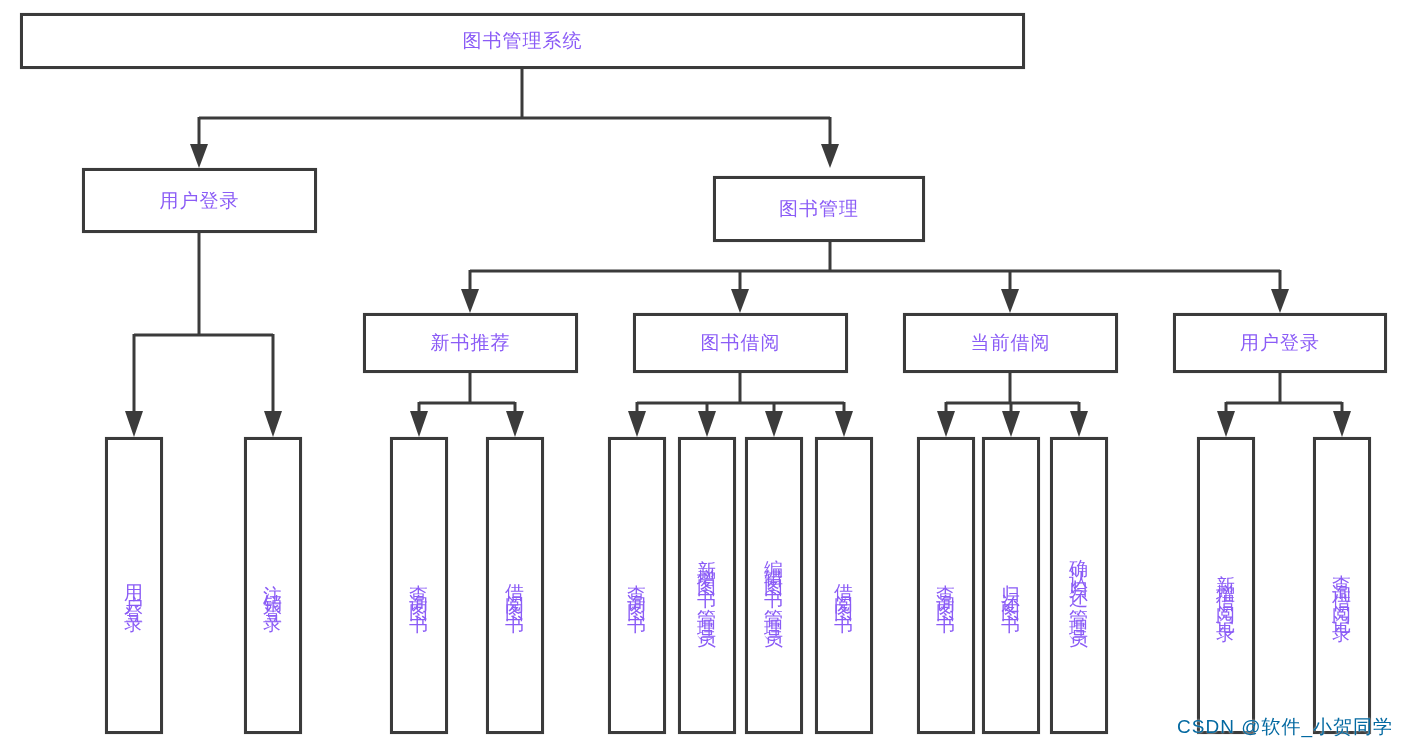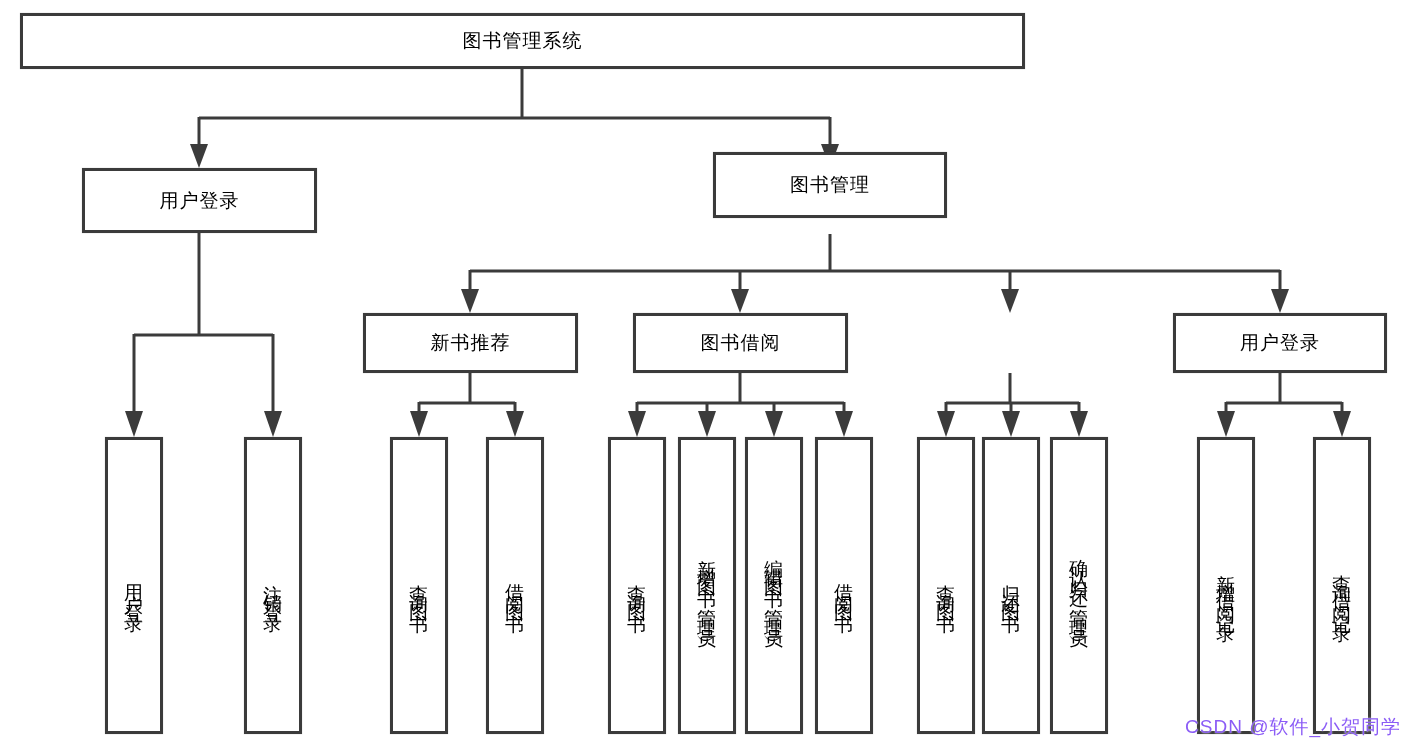"图书管理系统" .node { color: #000000 -> #8b5cf6 }
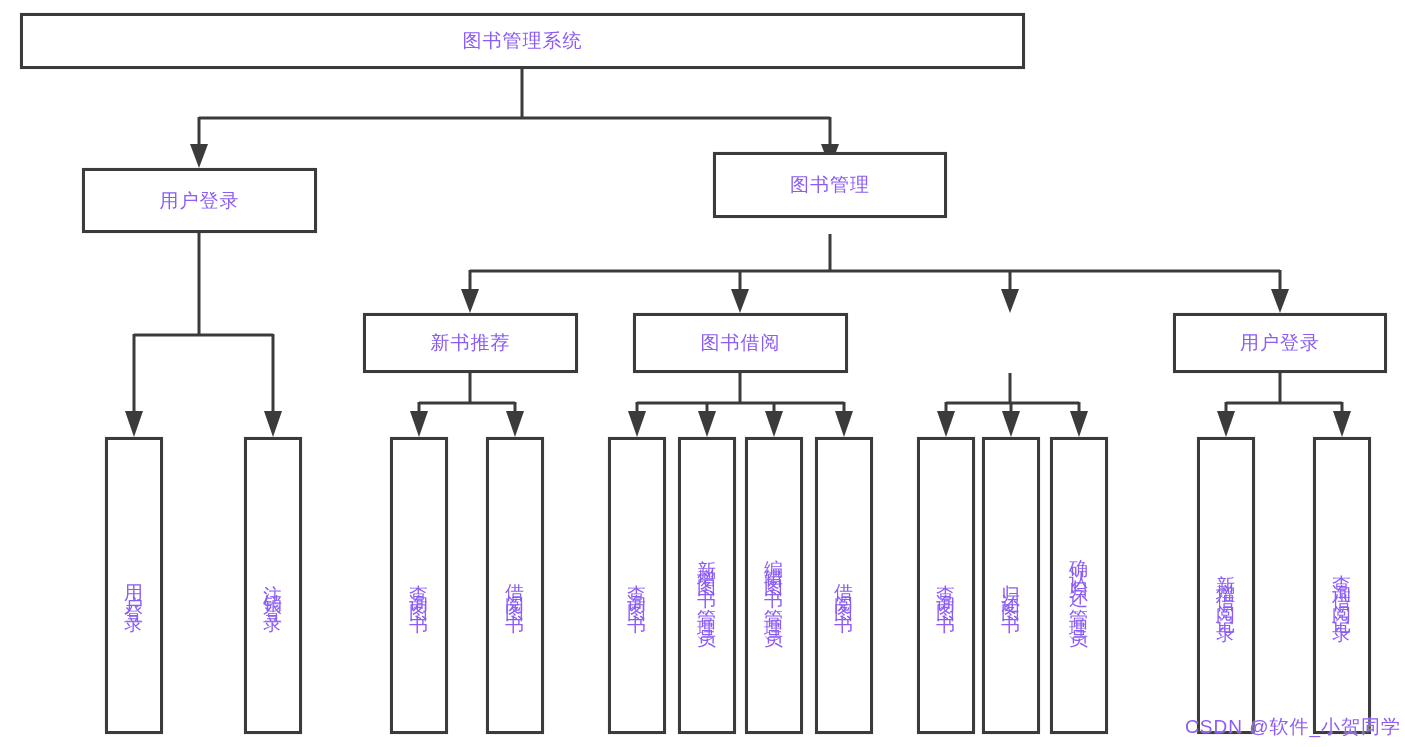"图书管理" div.node { top: 152px -> 176px; width: 234px -> 212px }
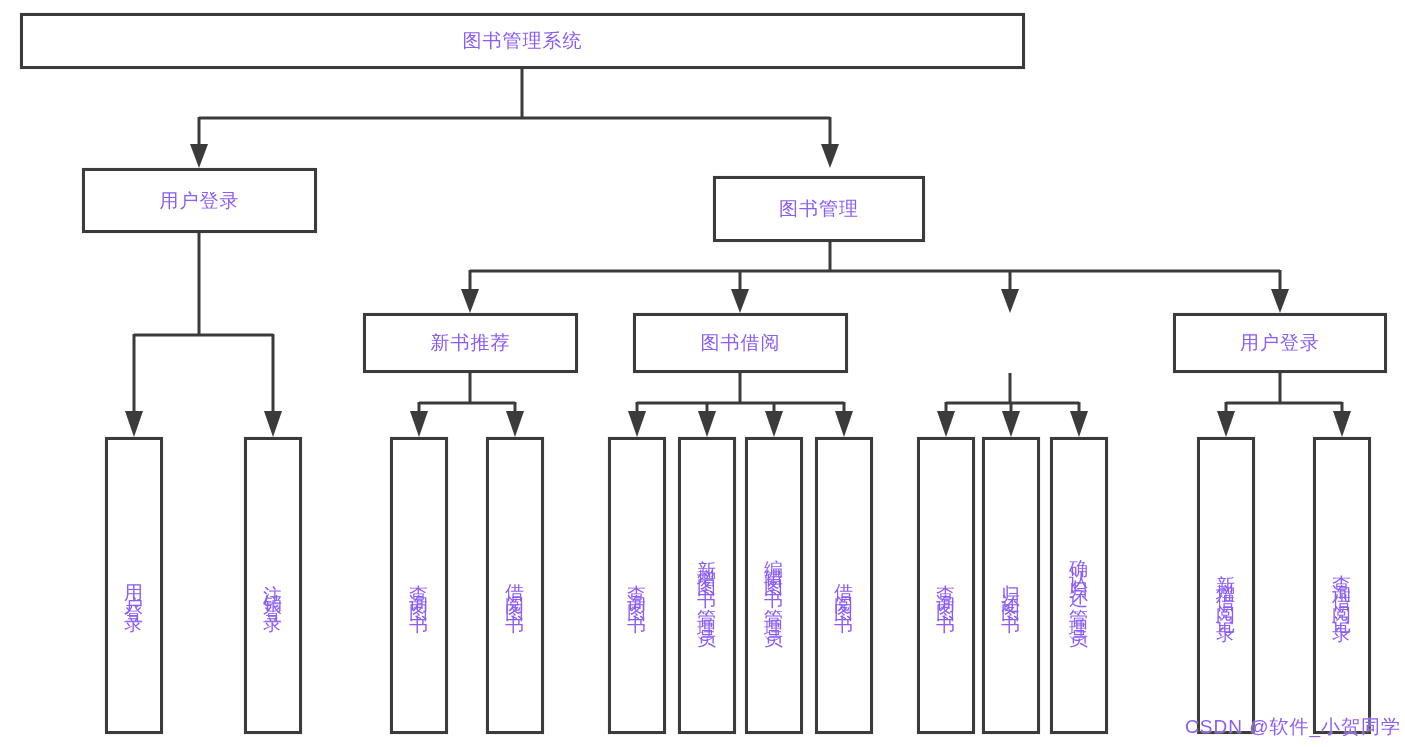"当前借阅" div.node { html: none -> <div>当前借阅</div> }
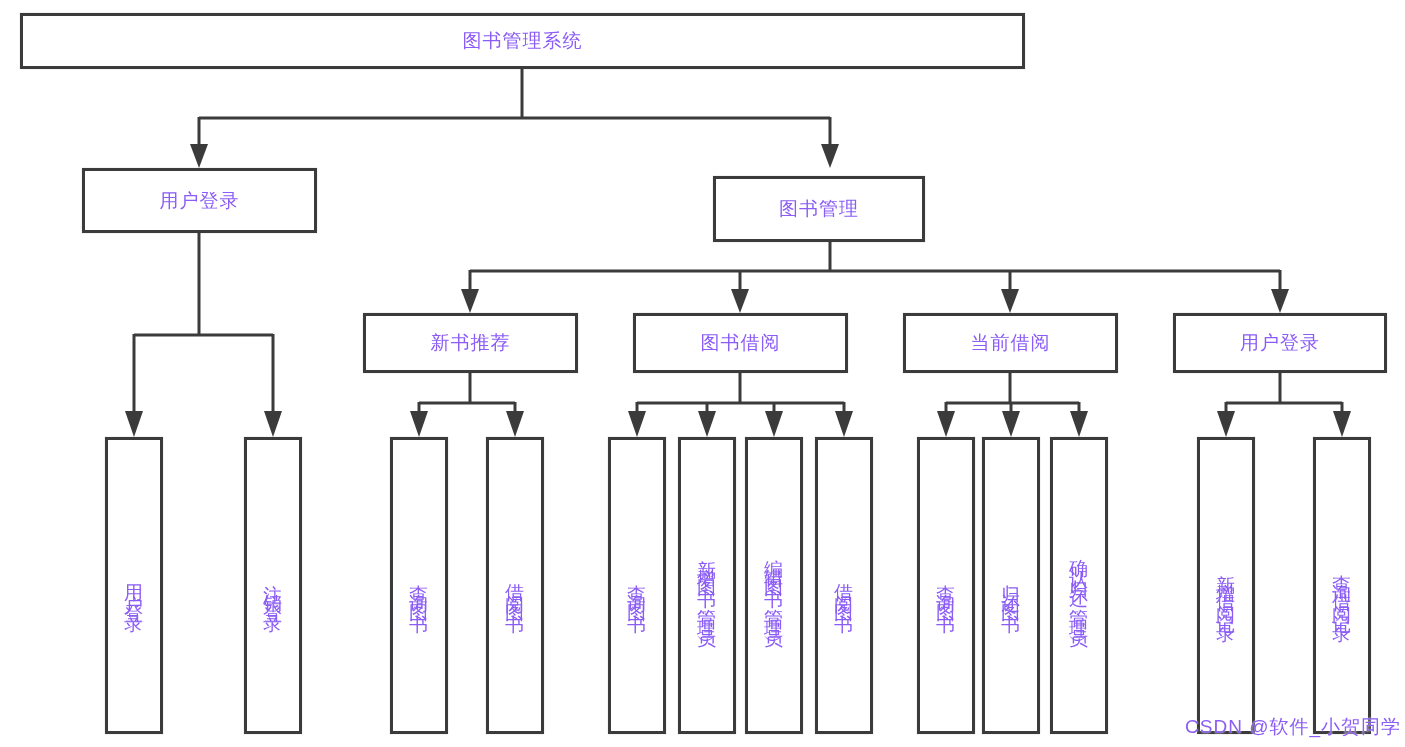"CSDN @软件_小贺同学" .watermark { color: #8b5cf6 -> #0369a1; right: 4px -> 12px }
